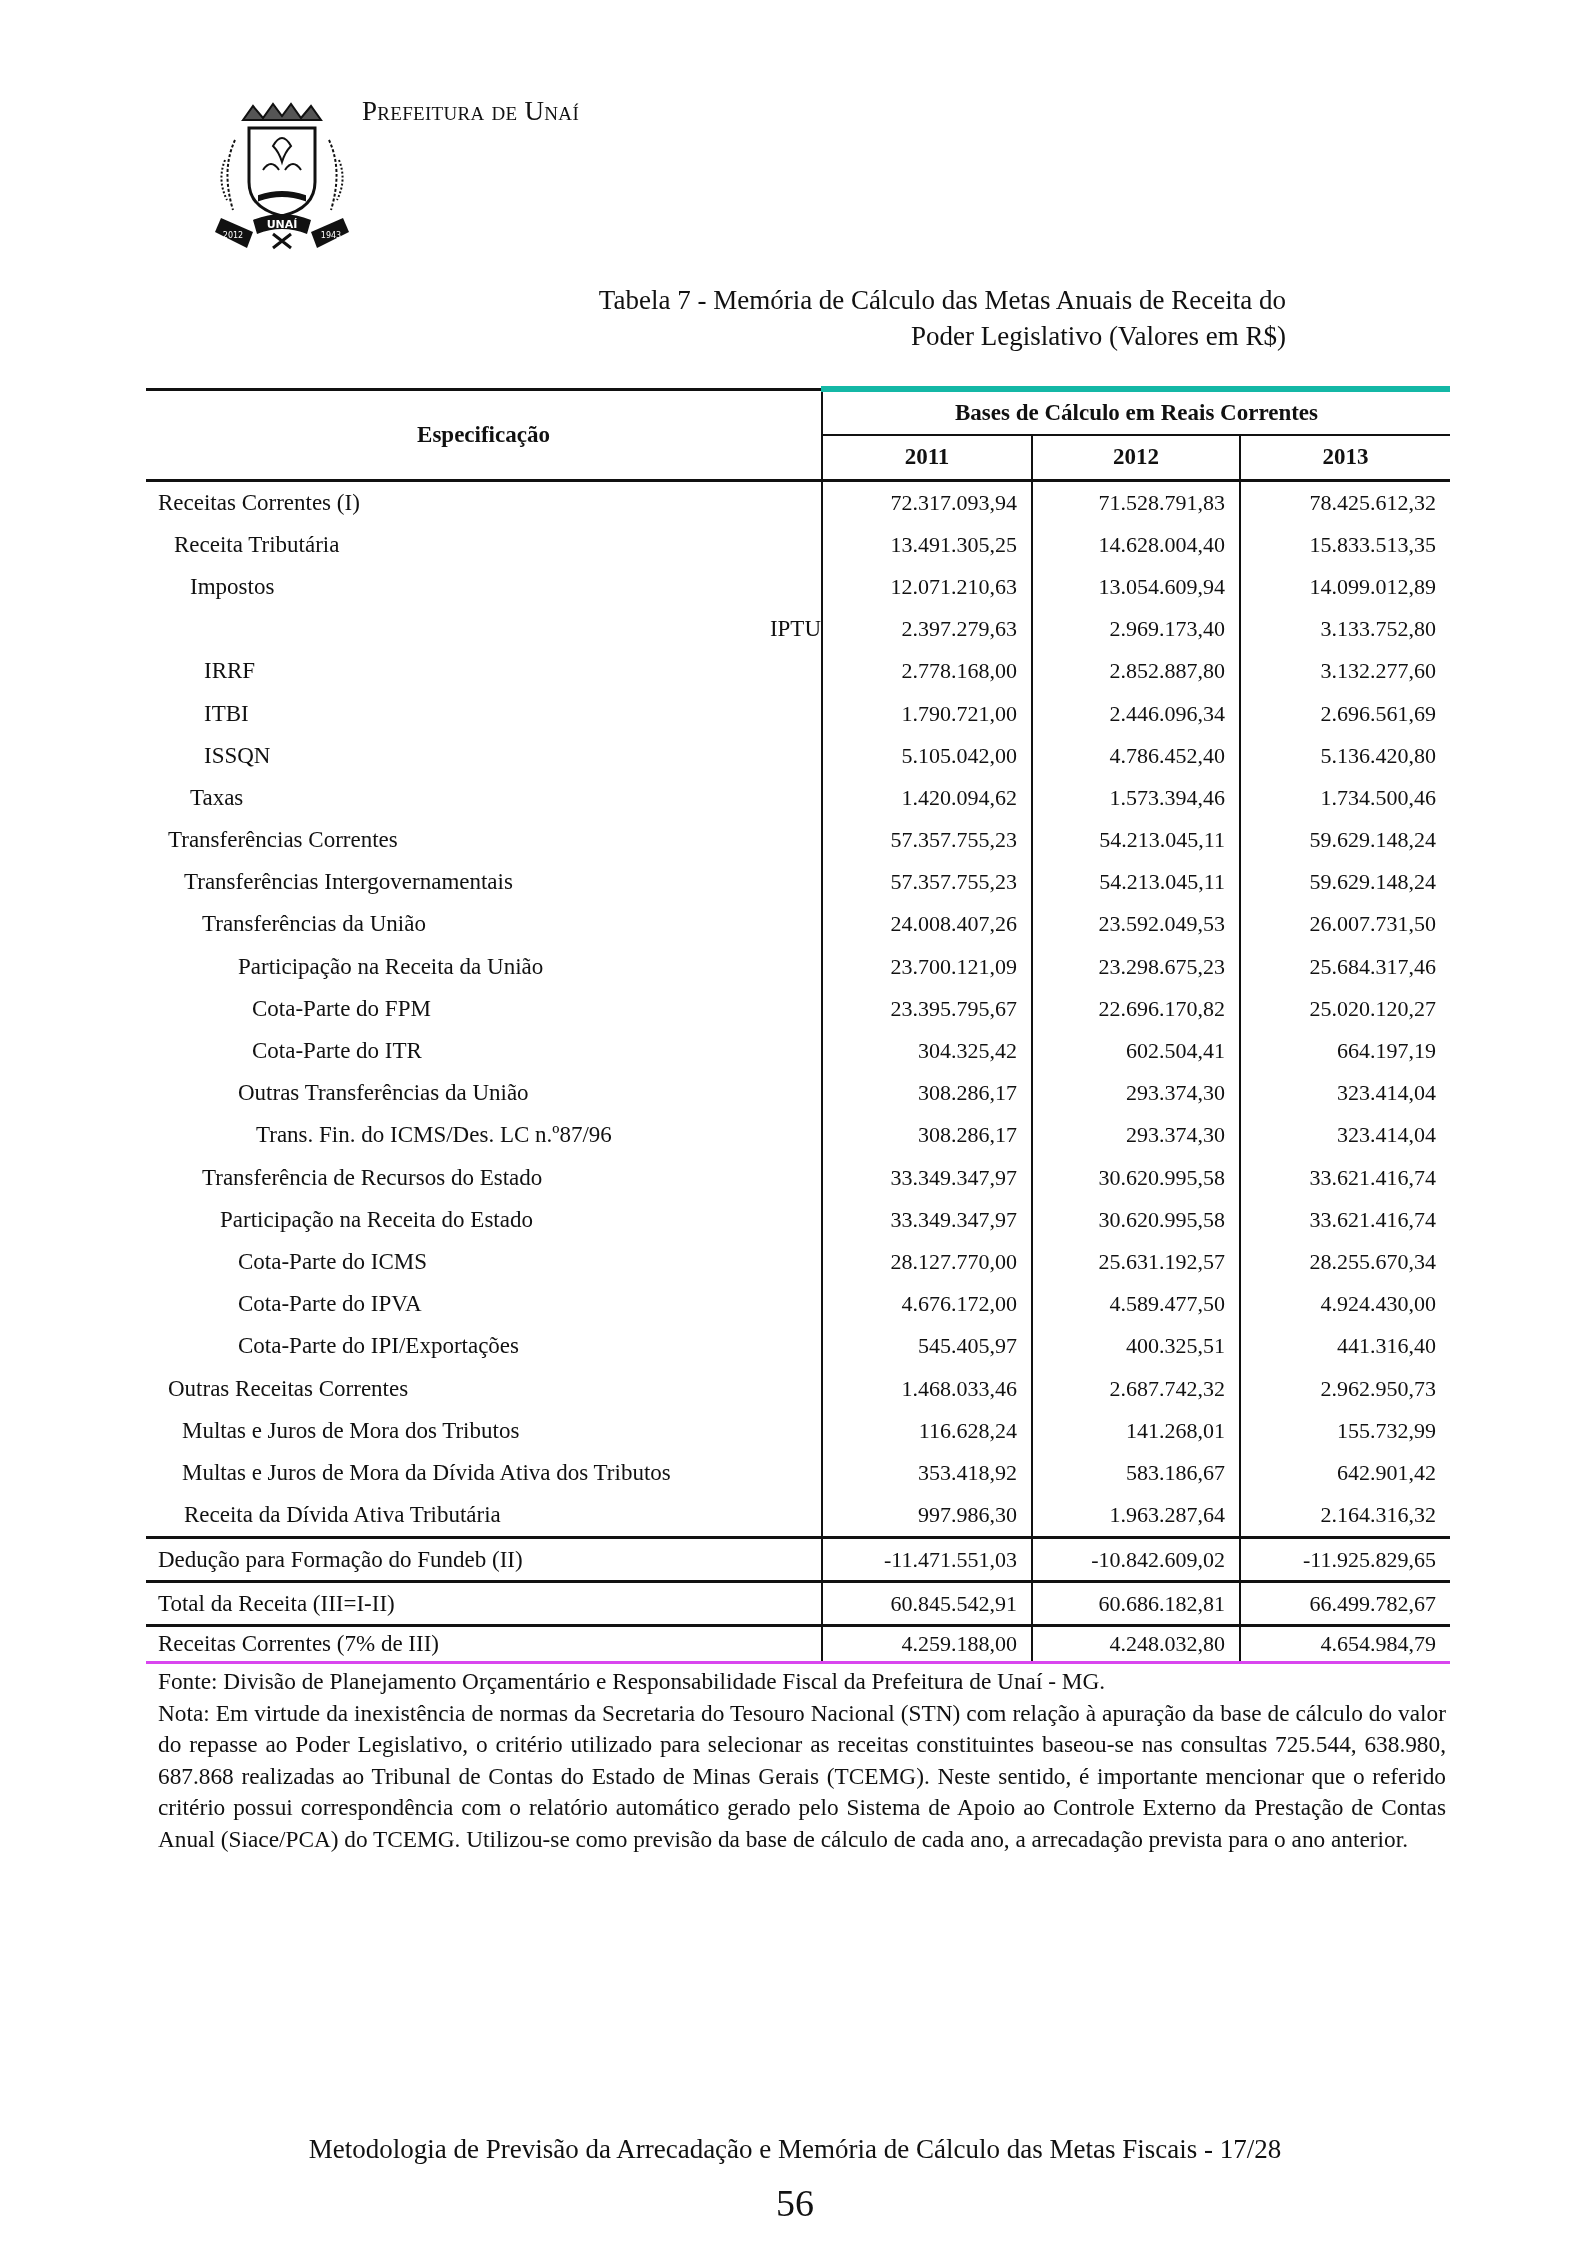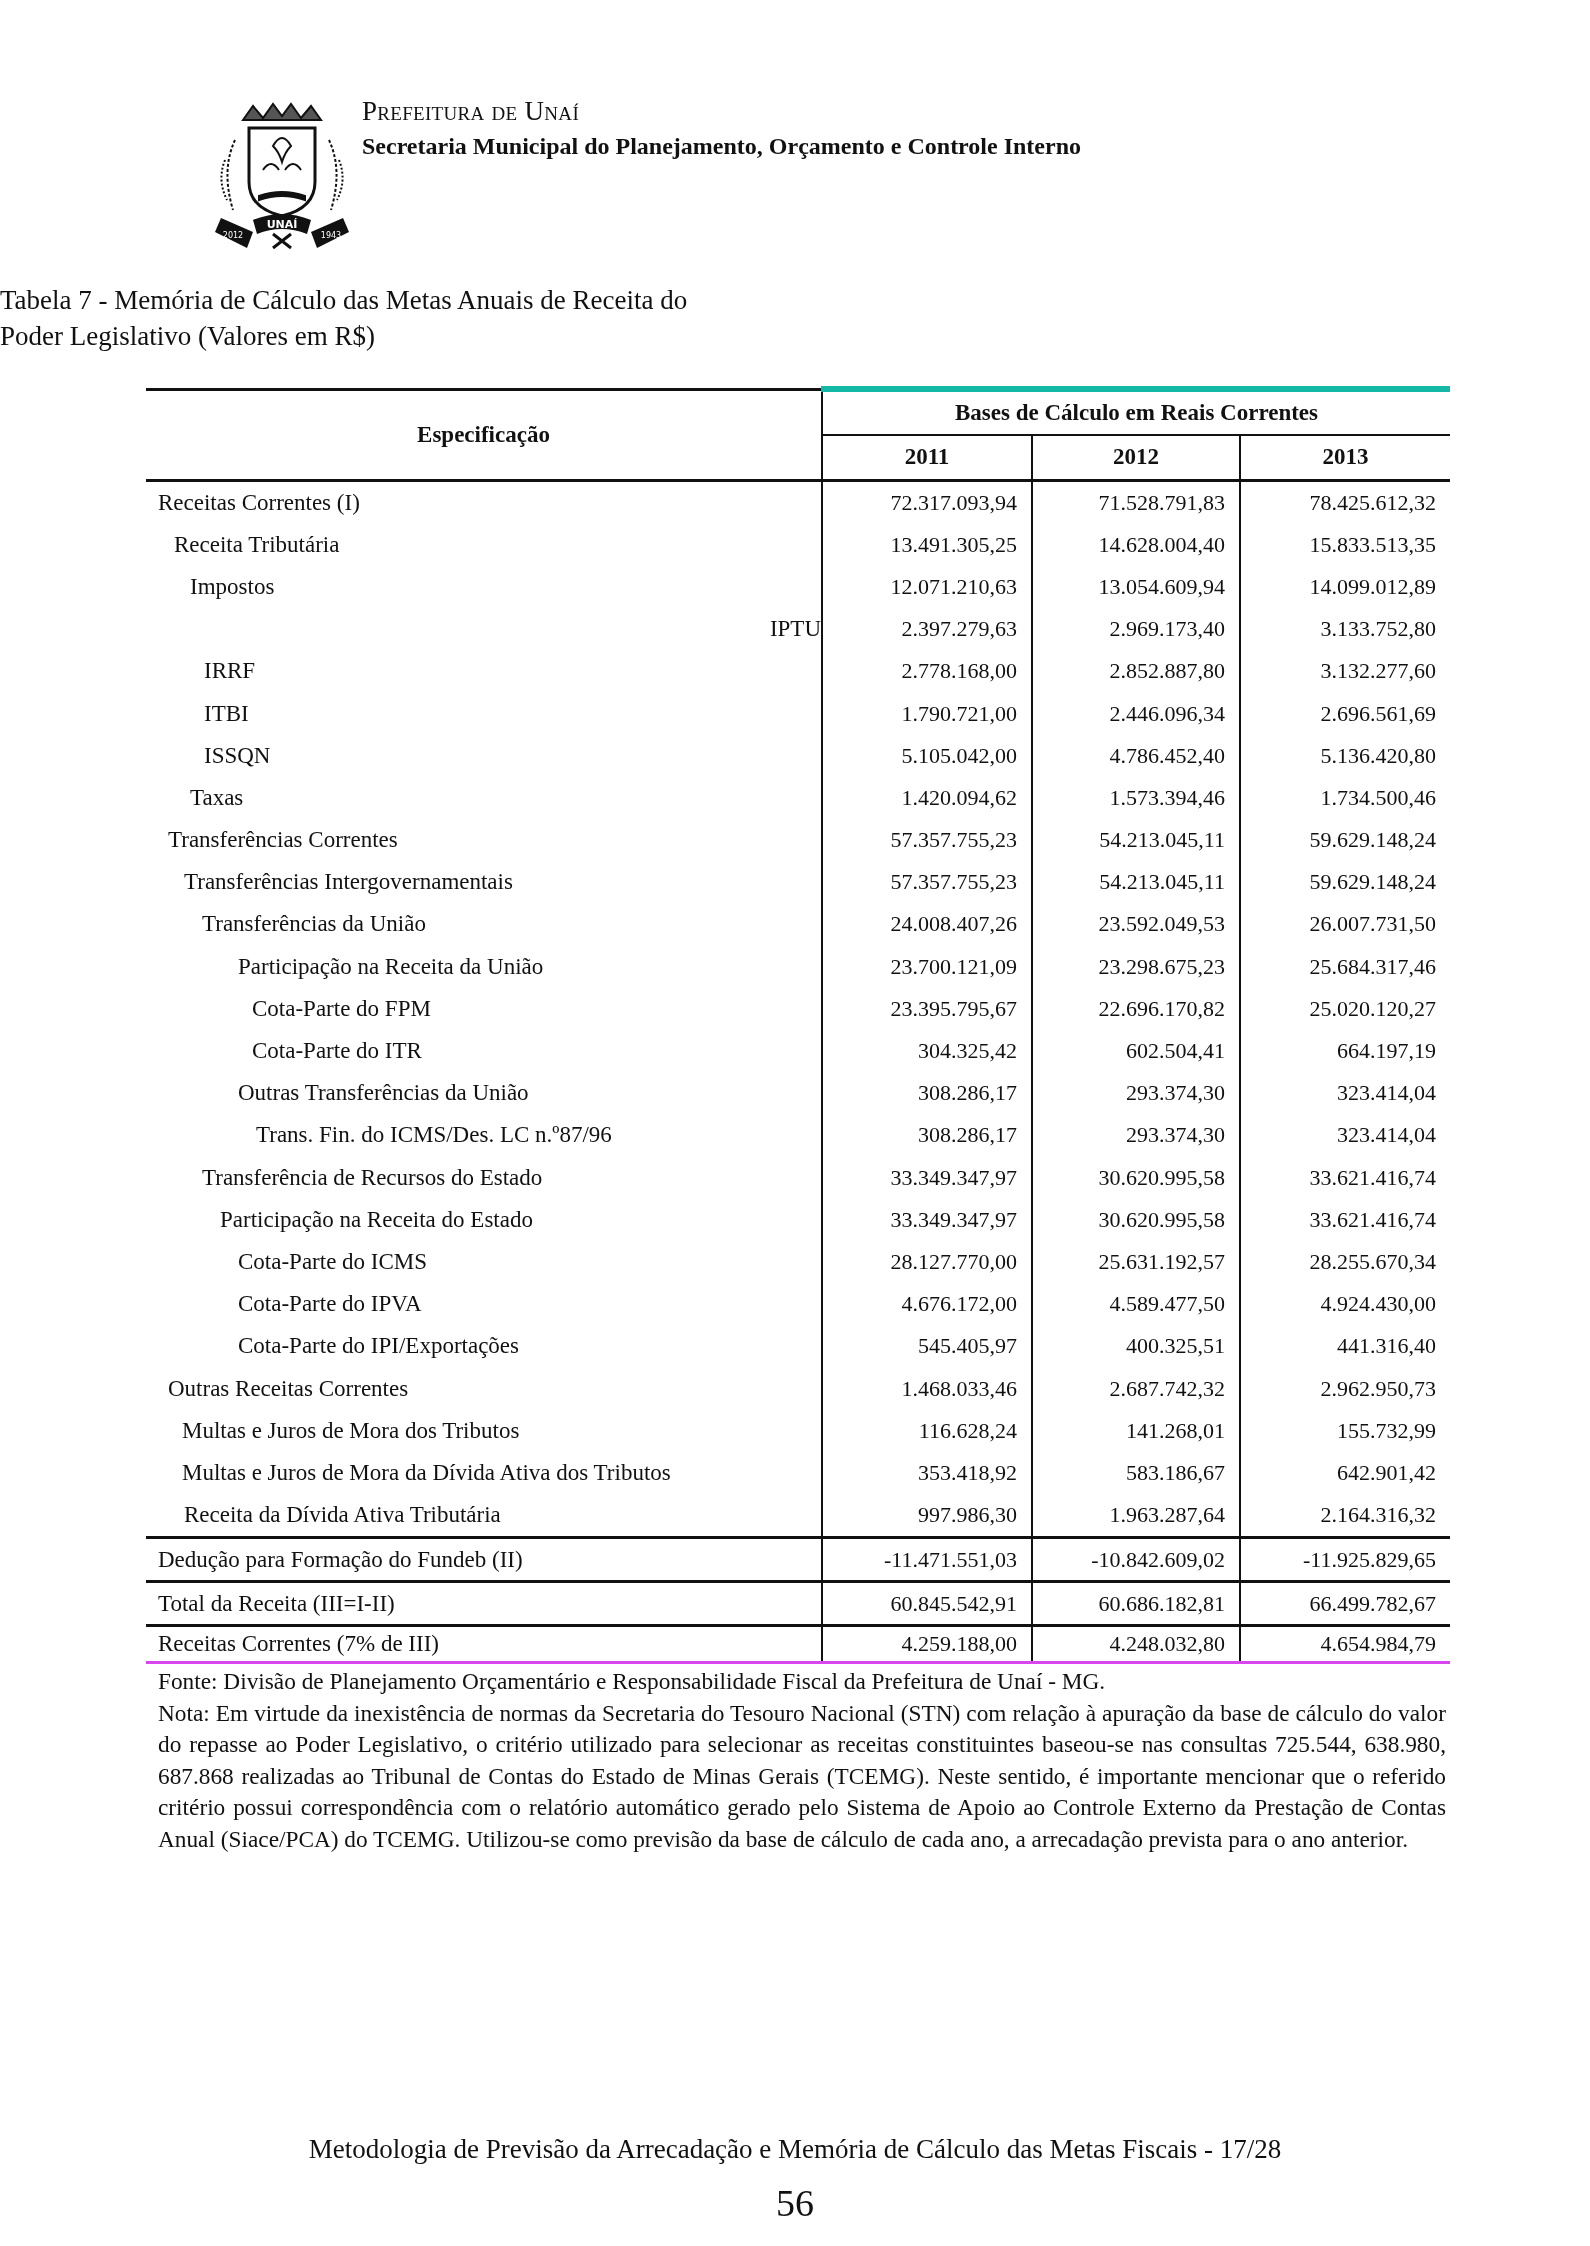"Secretaria Municipal do Planejamento," div.sec { html: <div>Secretaria Municipal do Planejamento, Orçamento e Controle Interno</div> -> none }
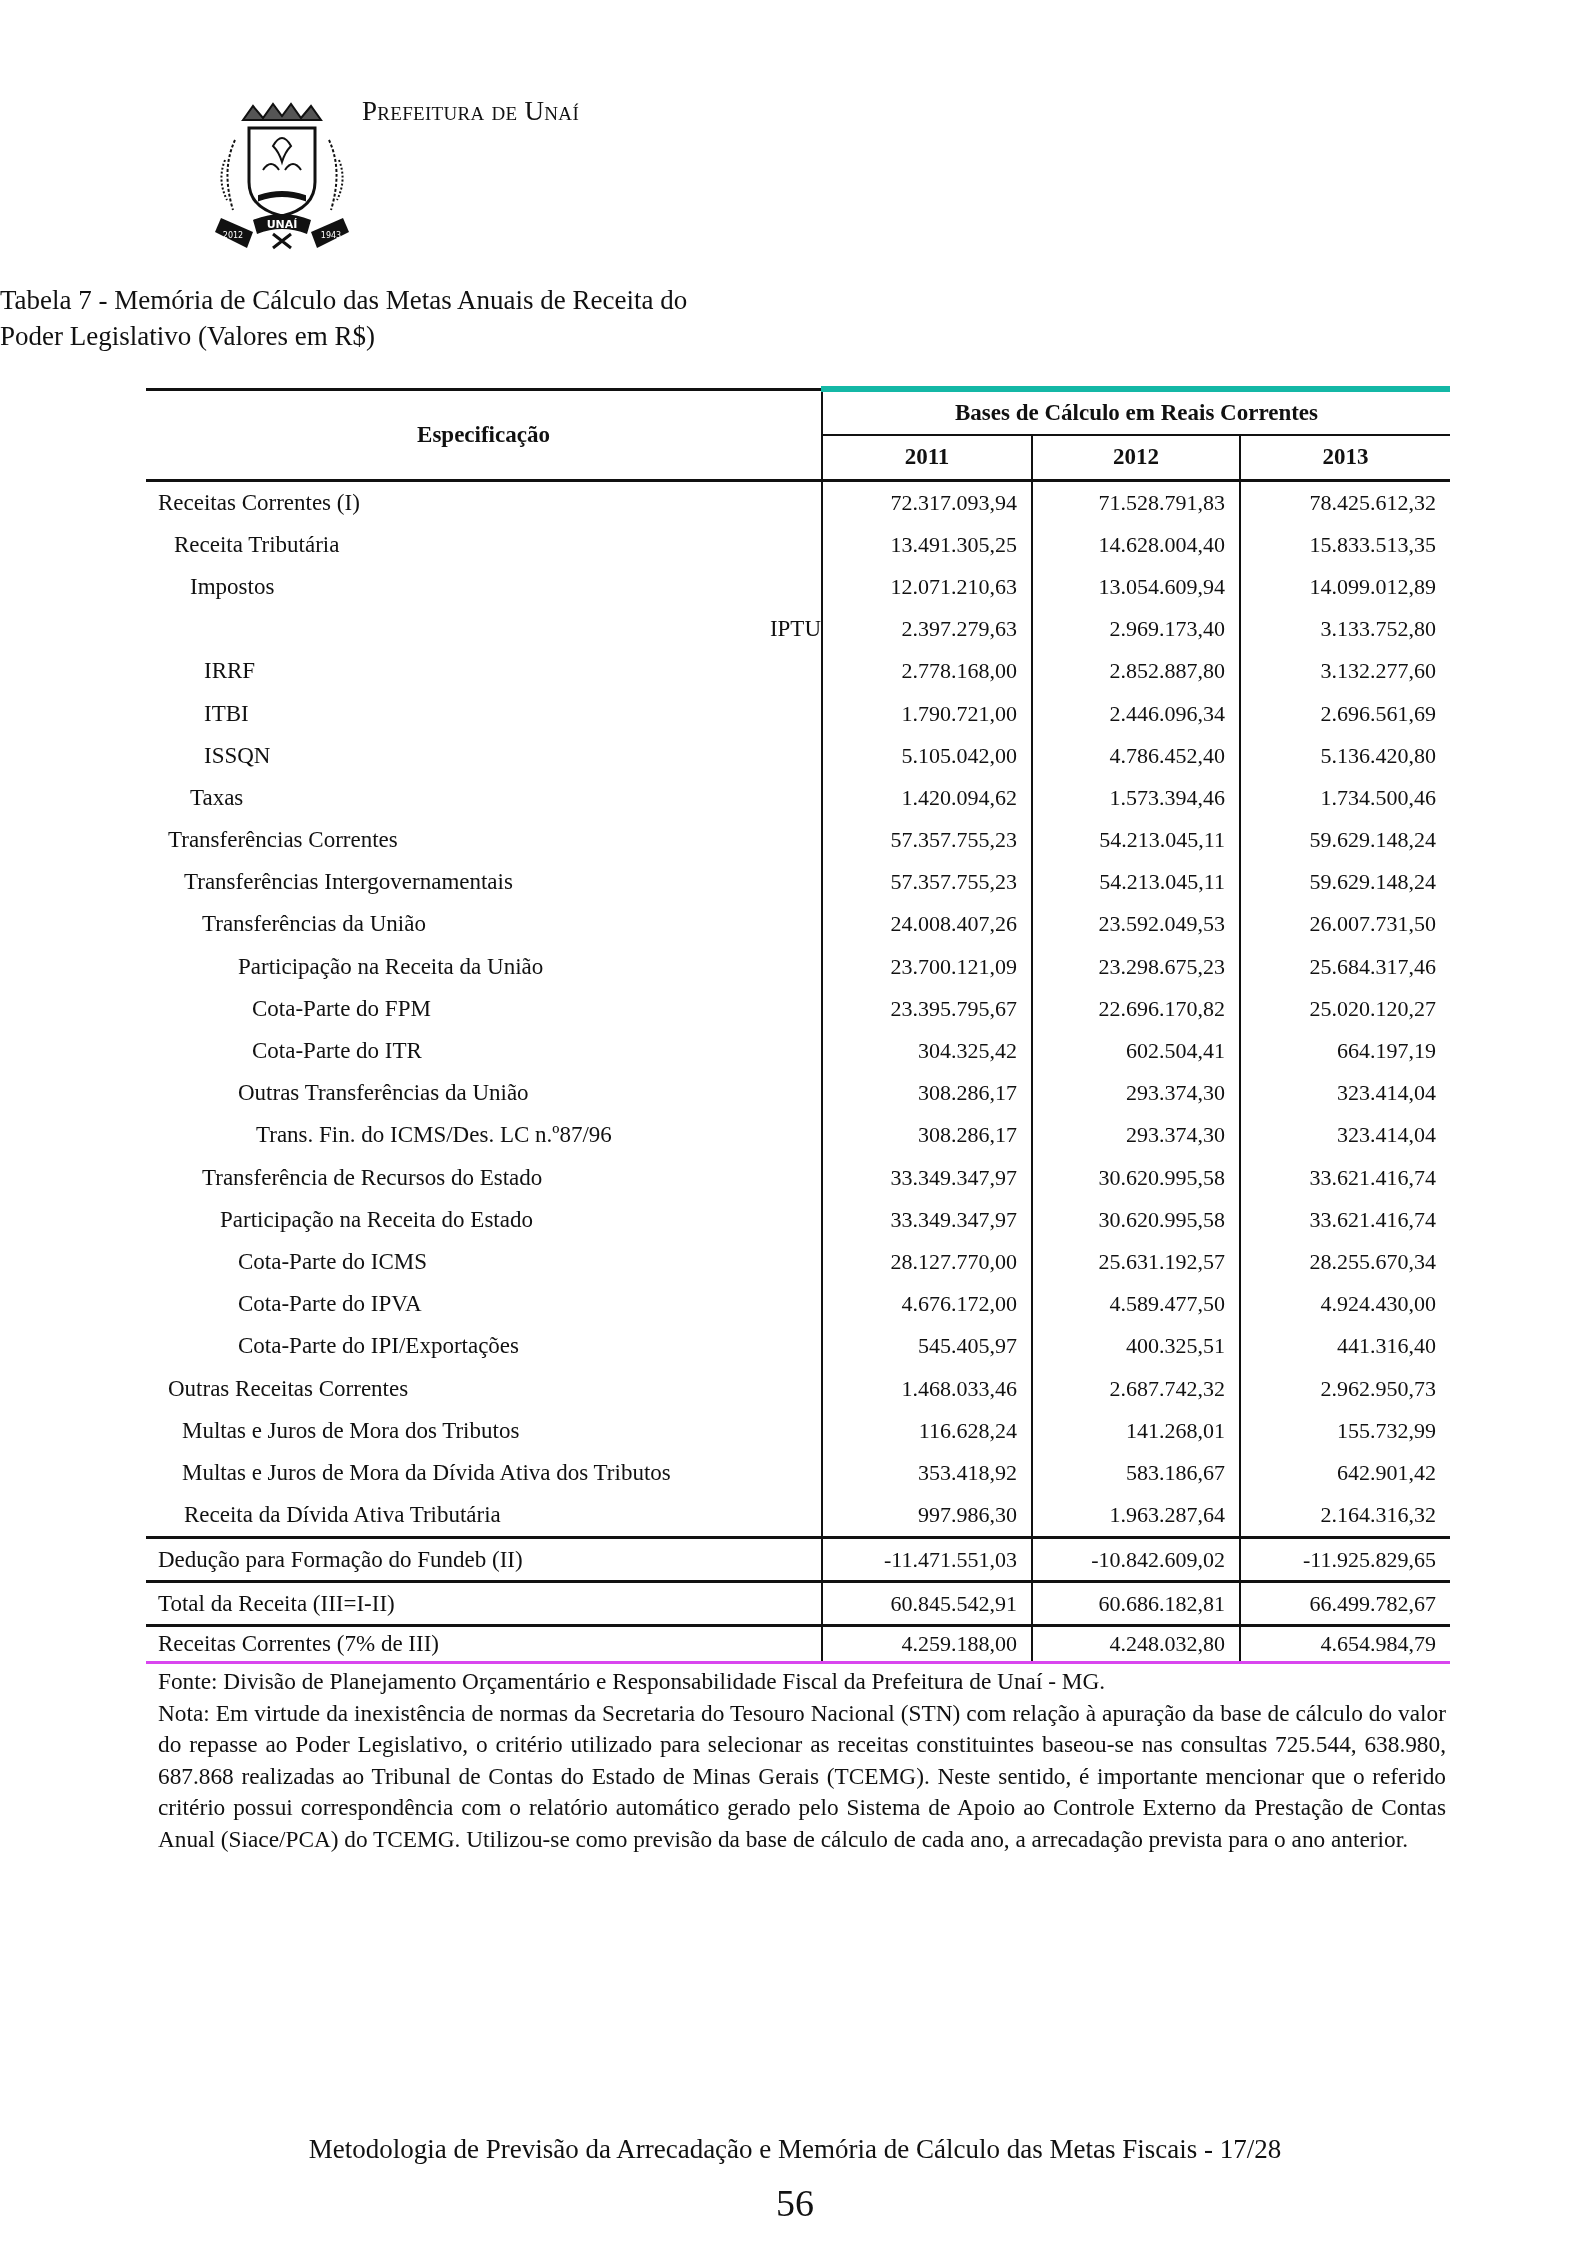"Tabela 7 - Memória de" .title { text-align: left -> right }
